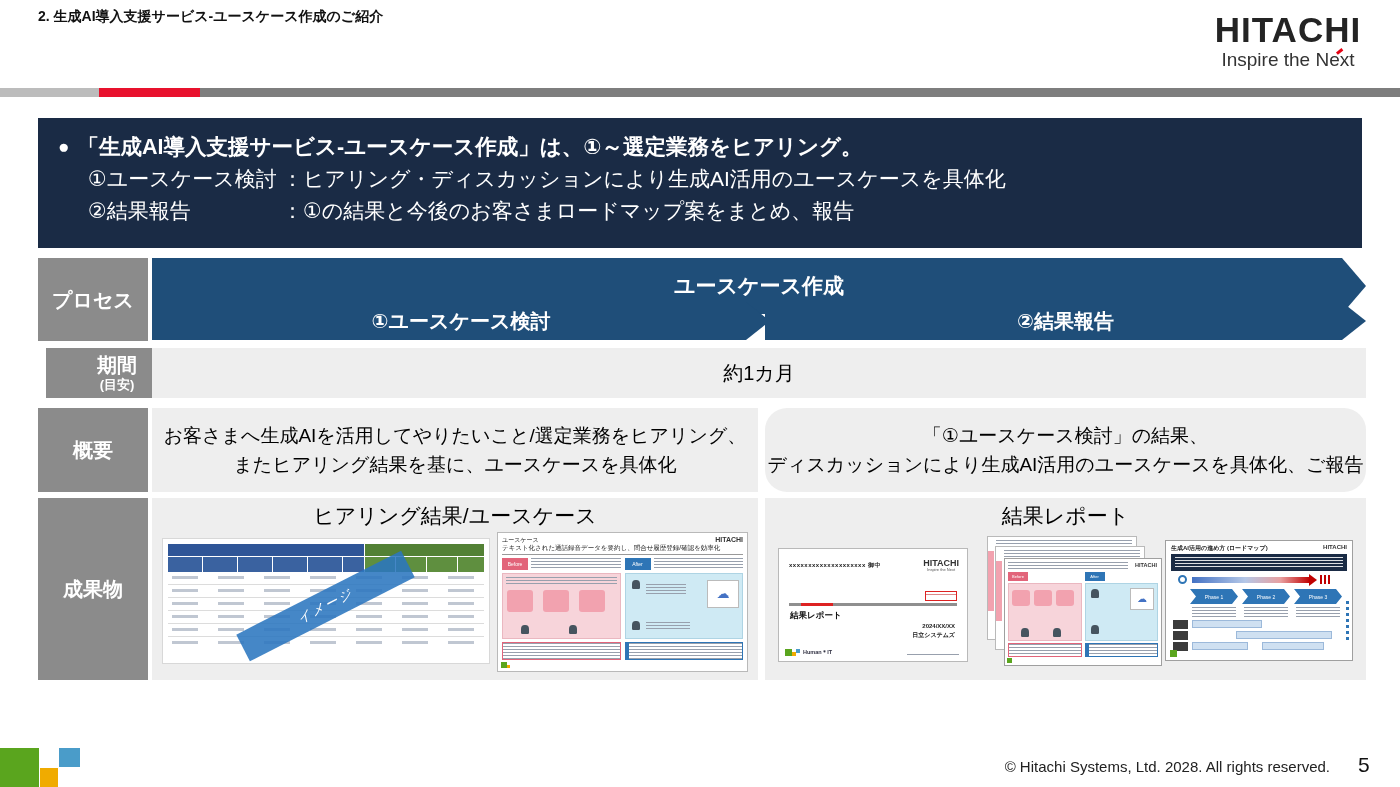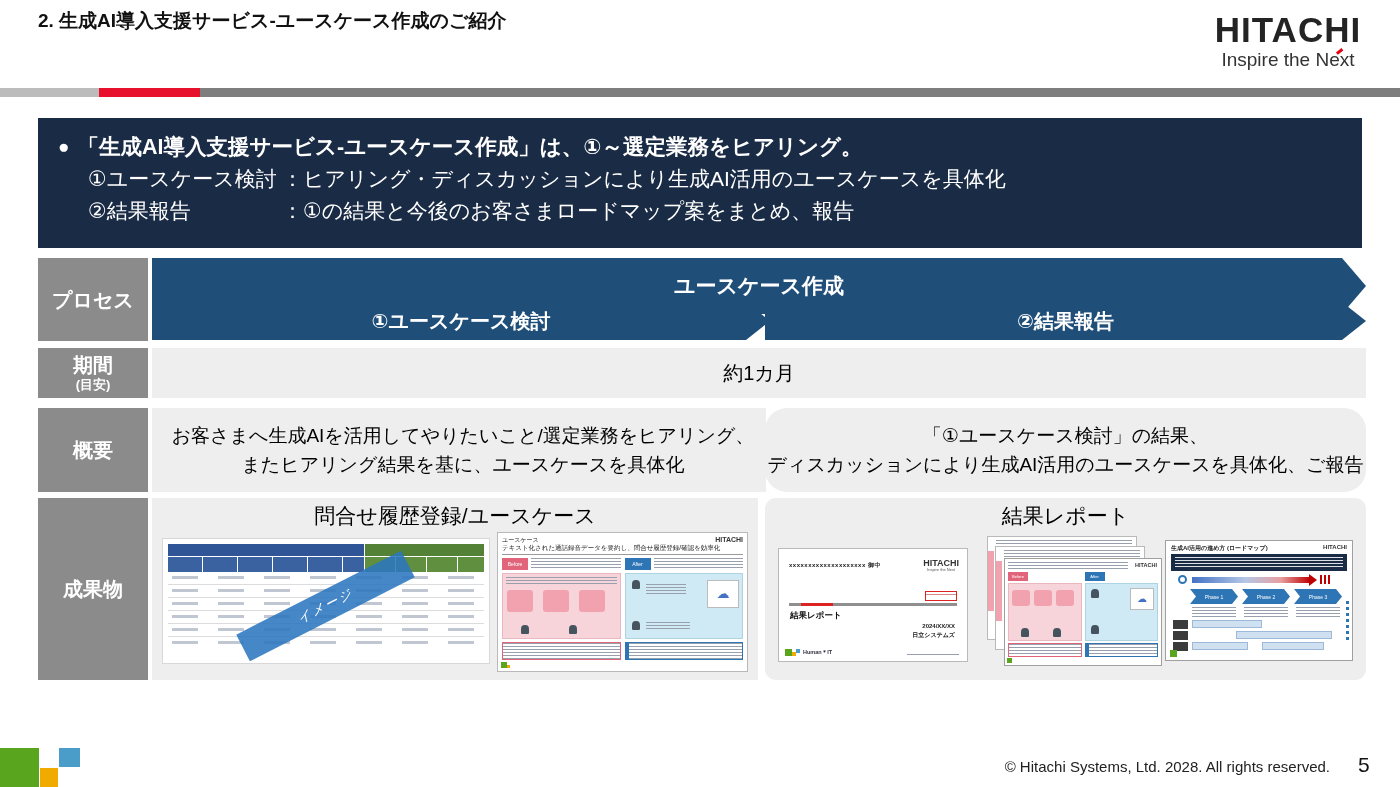"2. 生成AI導入支援サービス-ユースケース作成のご紹介" .breadcrumb { font-size: 19px -> 14px }
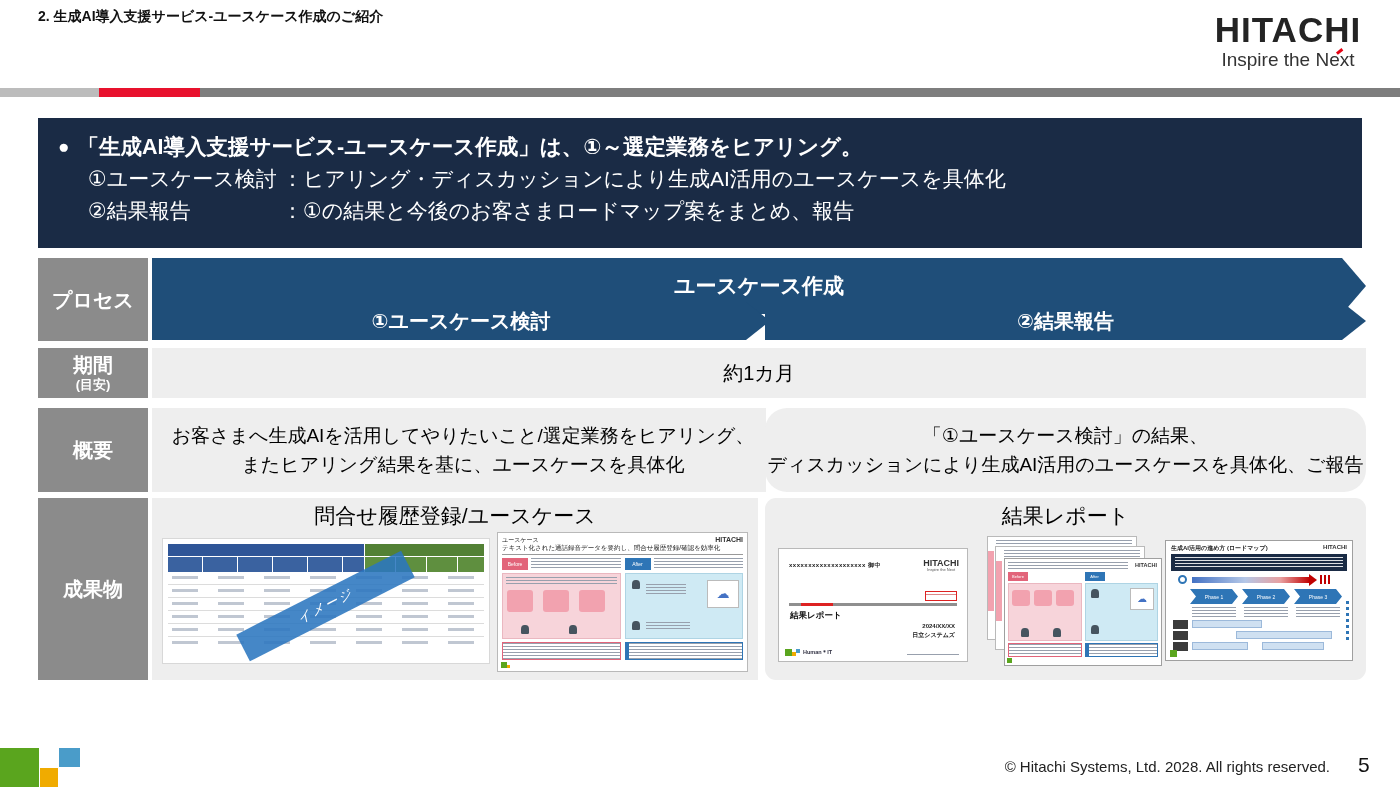"期間" div.abs { left: 38px -> 46px; padding-left: none -> 16px }
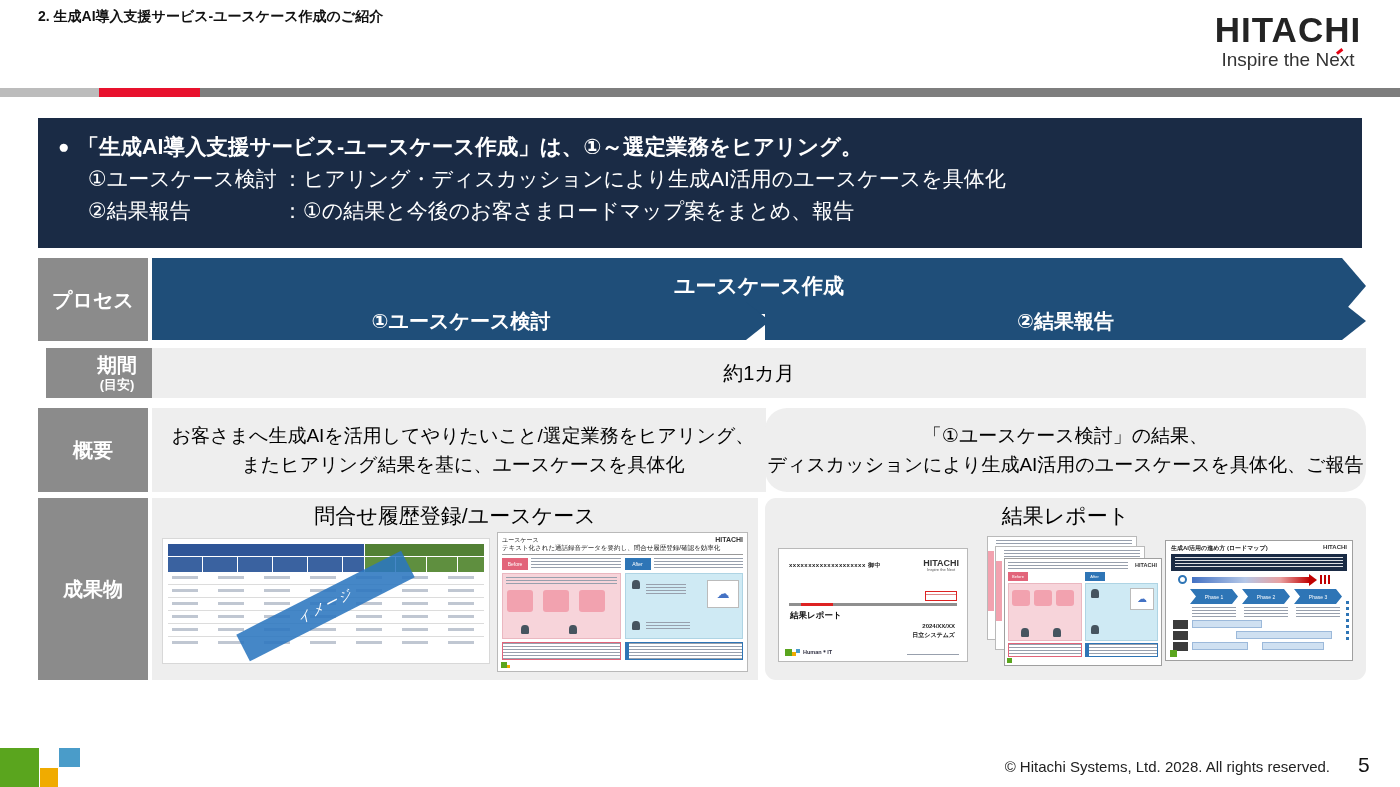"お客さまへ生成AIを活用してやりたいこと/選定業務をヒアリング、" div.abs { padding-left: 8px -> none }
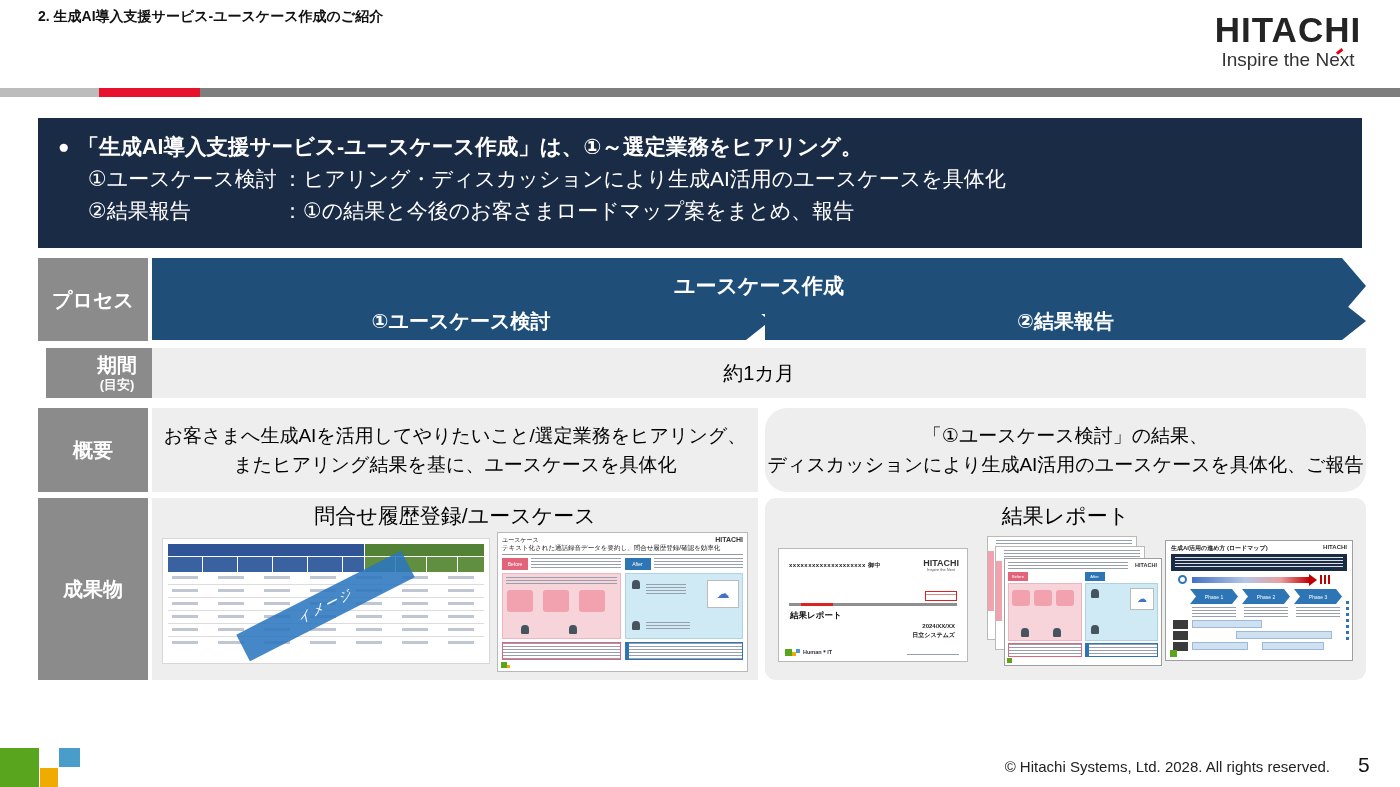"問合せ履歴登録/ユースケース" div.deliv-title { text: 問合せ履歴登録/ -> ヒアリング結果/ }
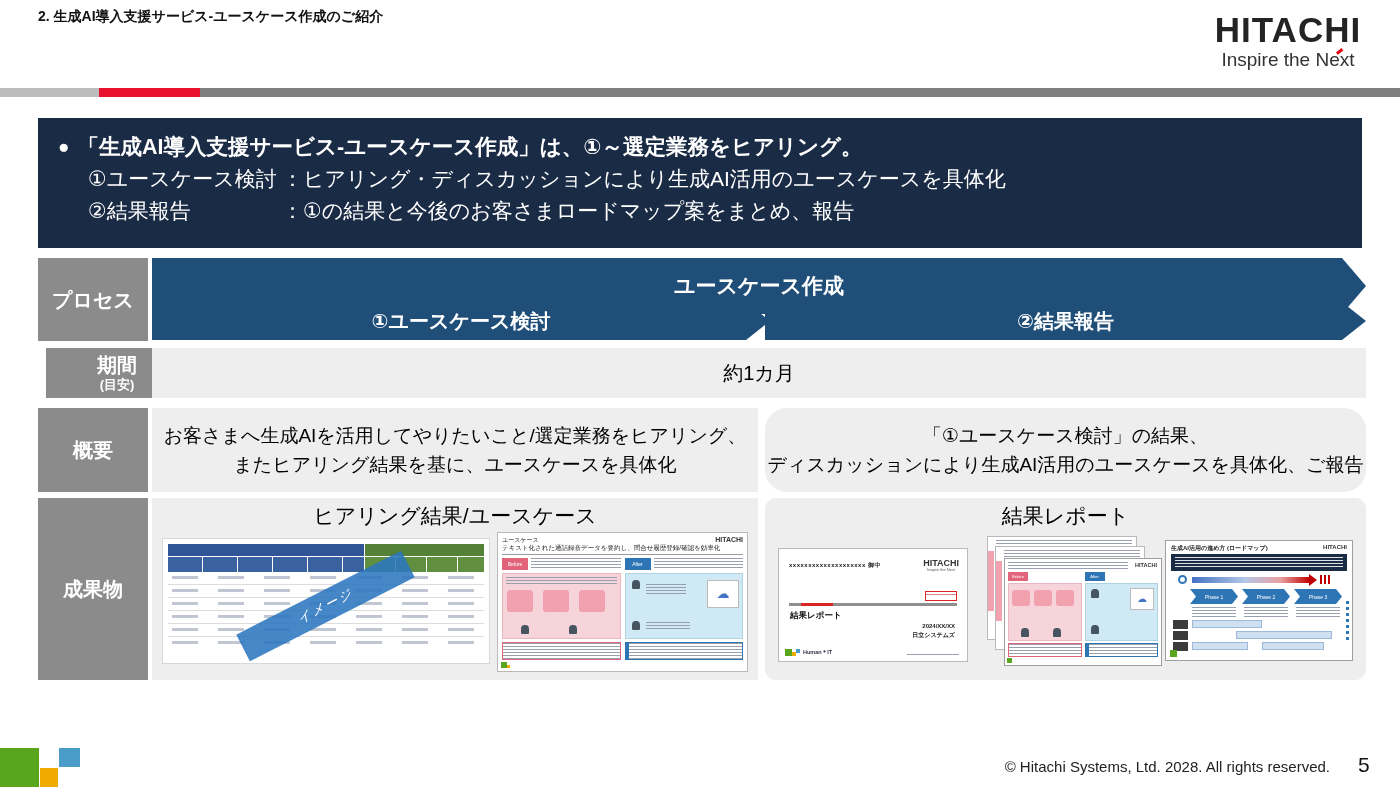"結果レポート" div.abs { border-radius: 11px -> none }
